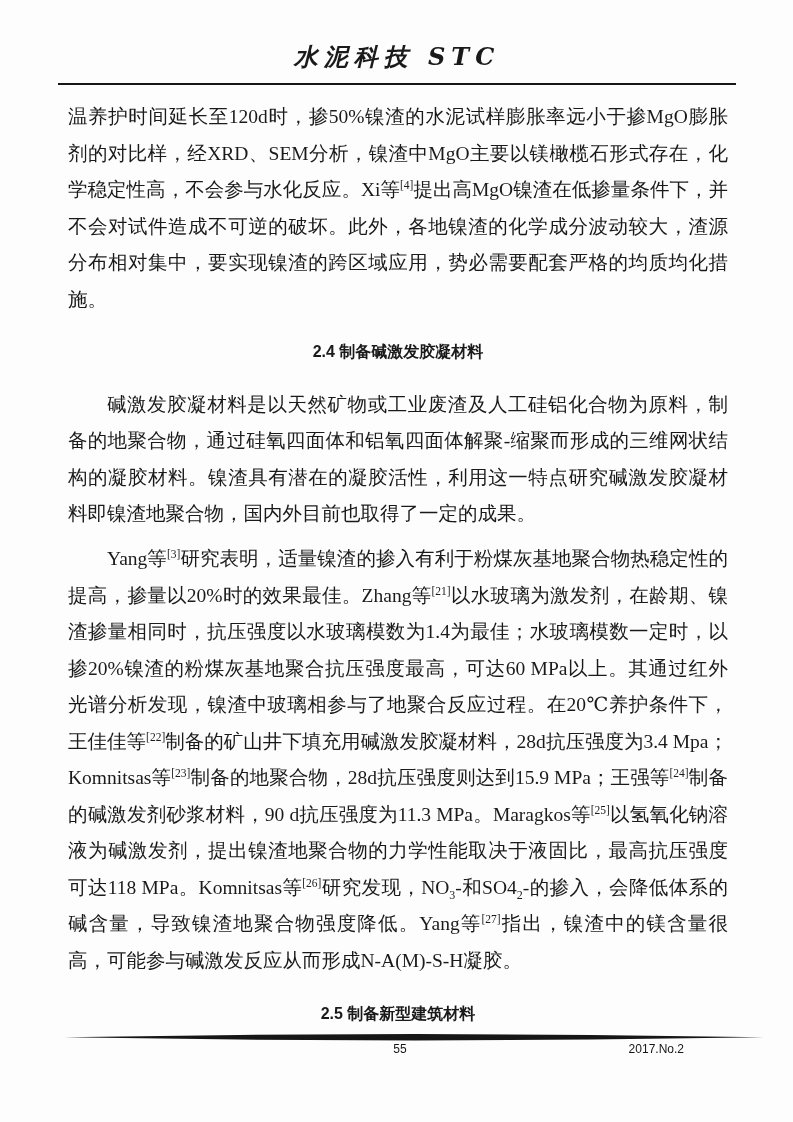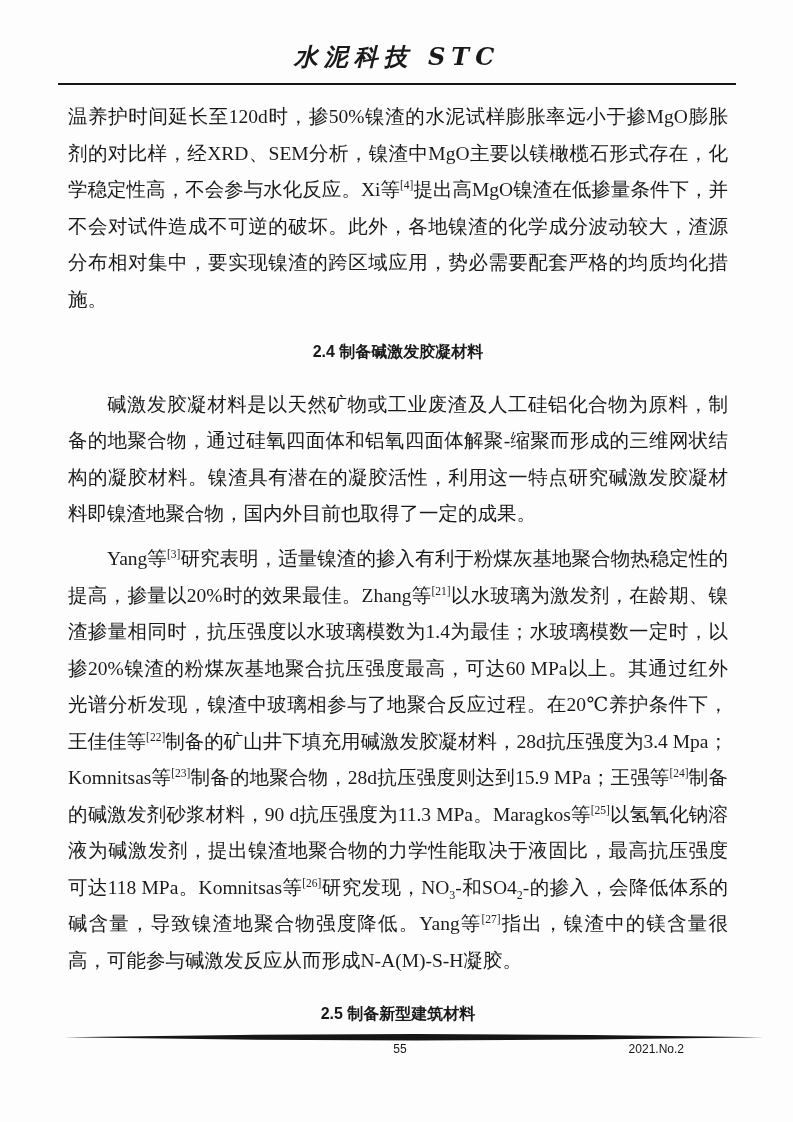"2021.No.2" span.issue-label { text: 2021.No.2 -> 2017.No.2 }
